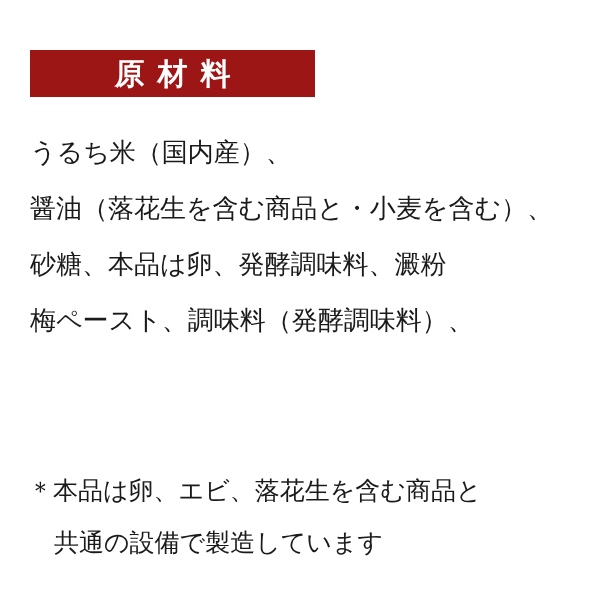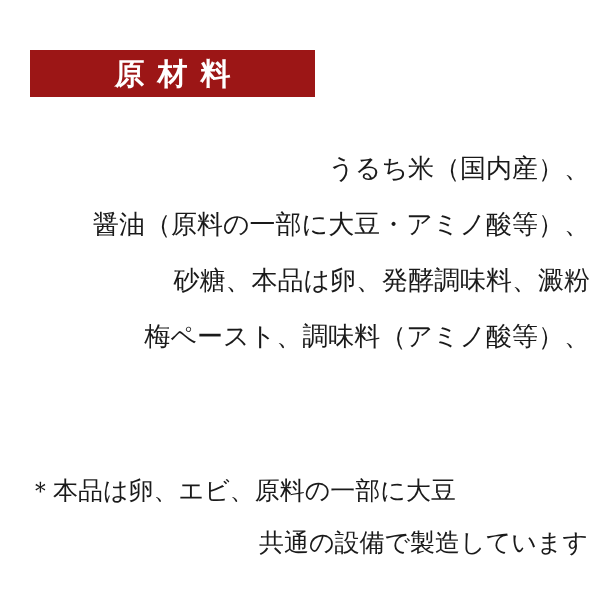"うるち米（国内産）、" .ingredients { text-align: right -> none; top: 140px -> 124px }
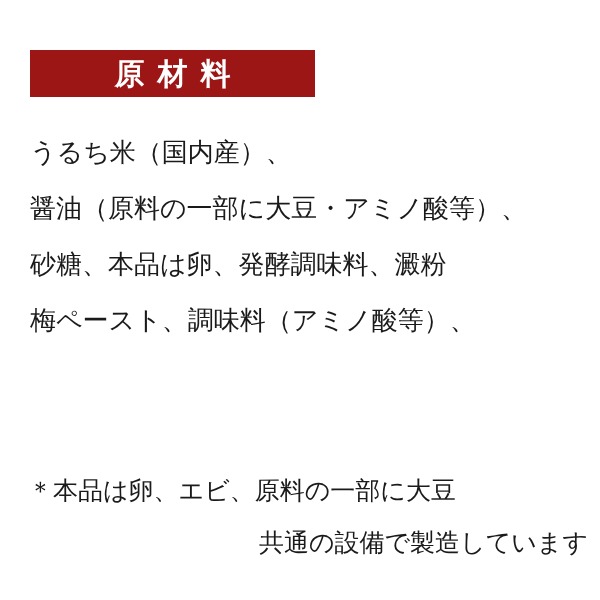"醤油（原料の一部に大豆・アミノ酸等）、" div.line { text: 原料の一部に大豆・アミノ酸等 -> 落花生を含む商品と・小麦を含む }
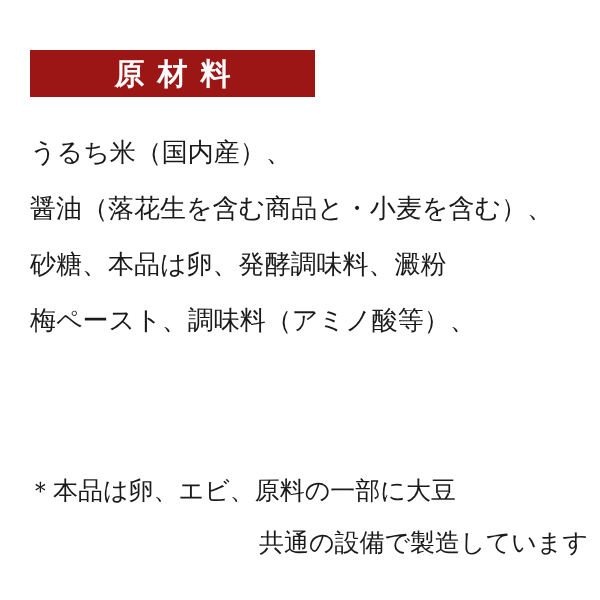"梅ペースト、調味料（アミノ酸等）、" div.line { text: アミノ酸等 -> 発酵調味料 }
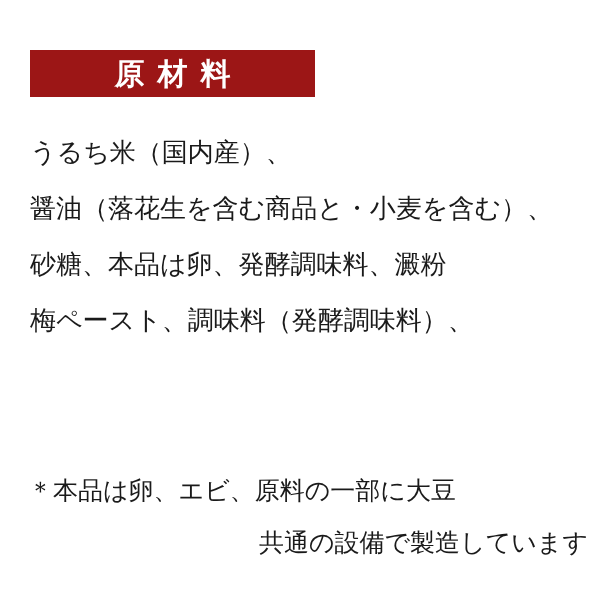"＊本品は卵、エビ、原料の一部に大豆" div.line { text: 原料の一部に大豆 -> 落花生を含む商品と }
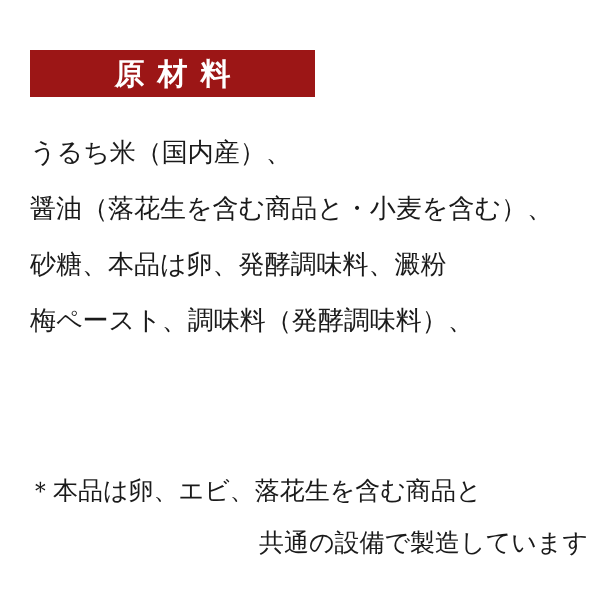"共通の設備で製造しています" .notes .line.indent { text-align: right -> none }
